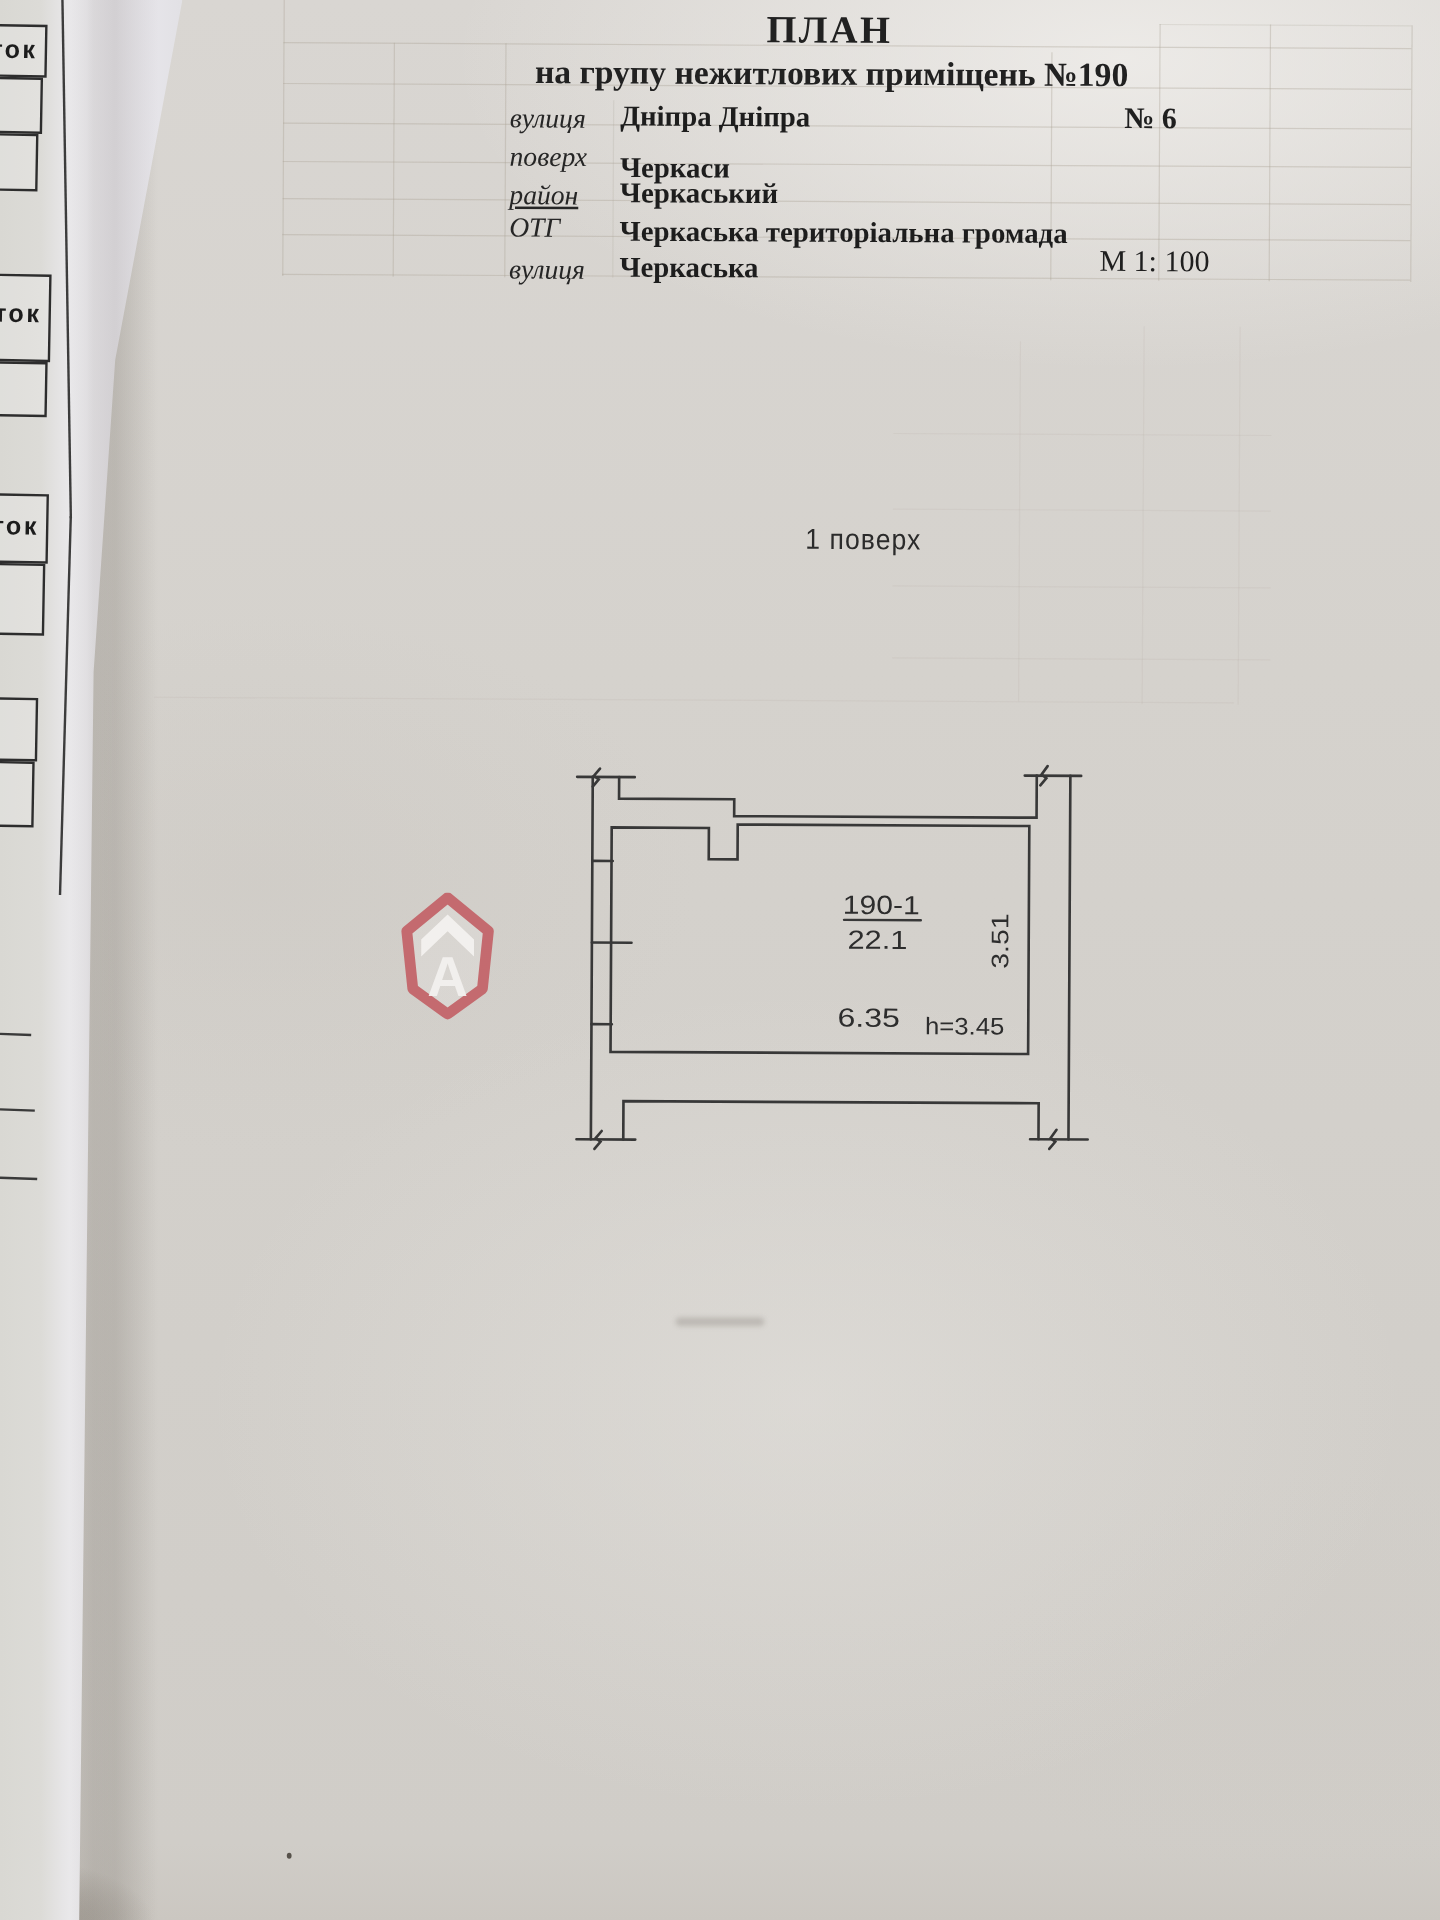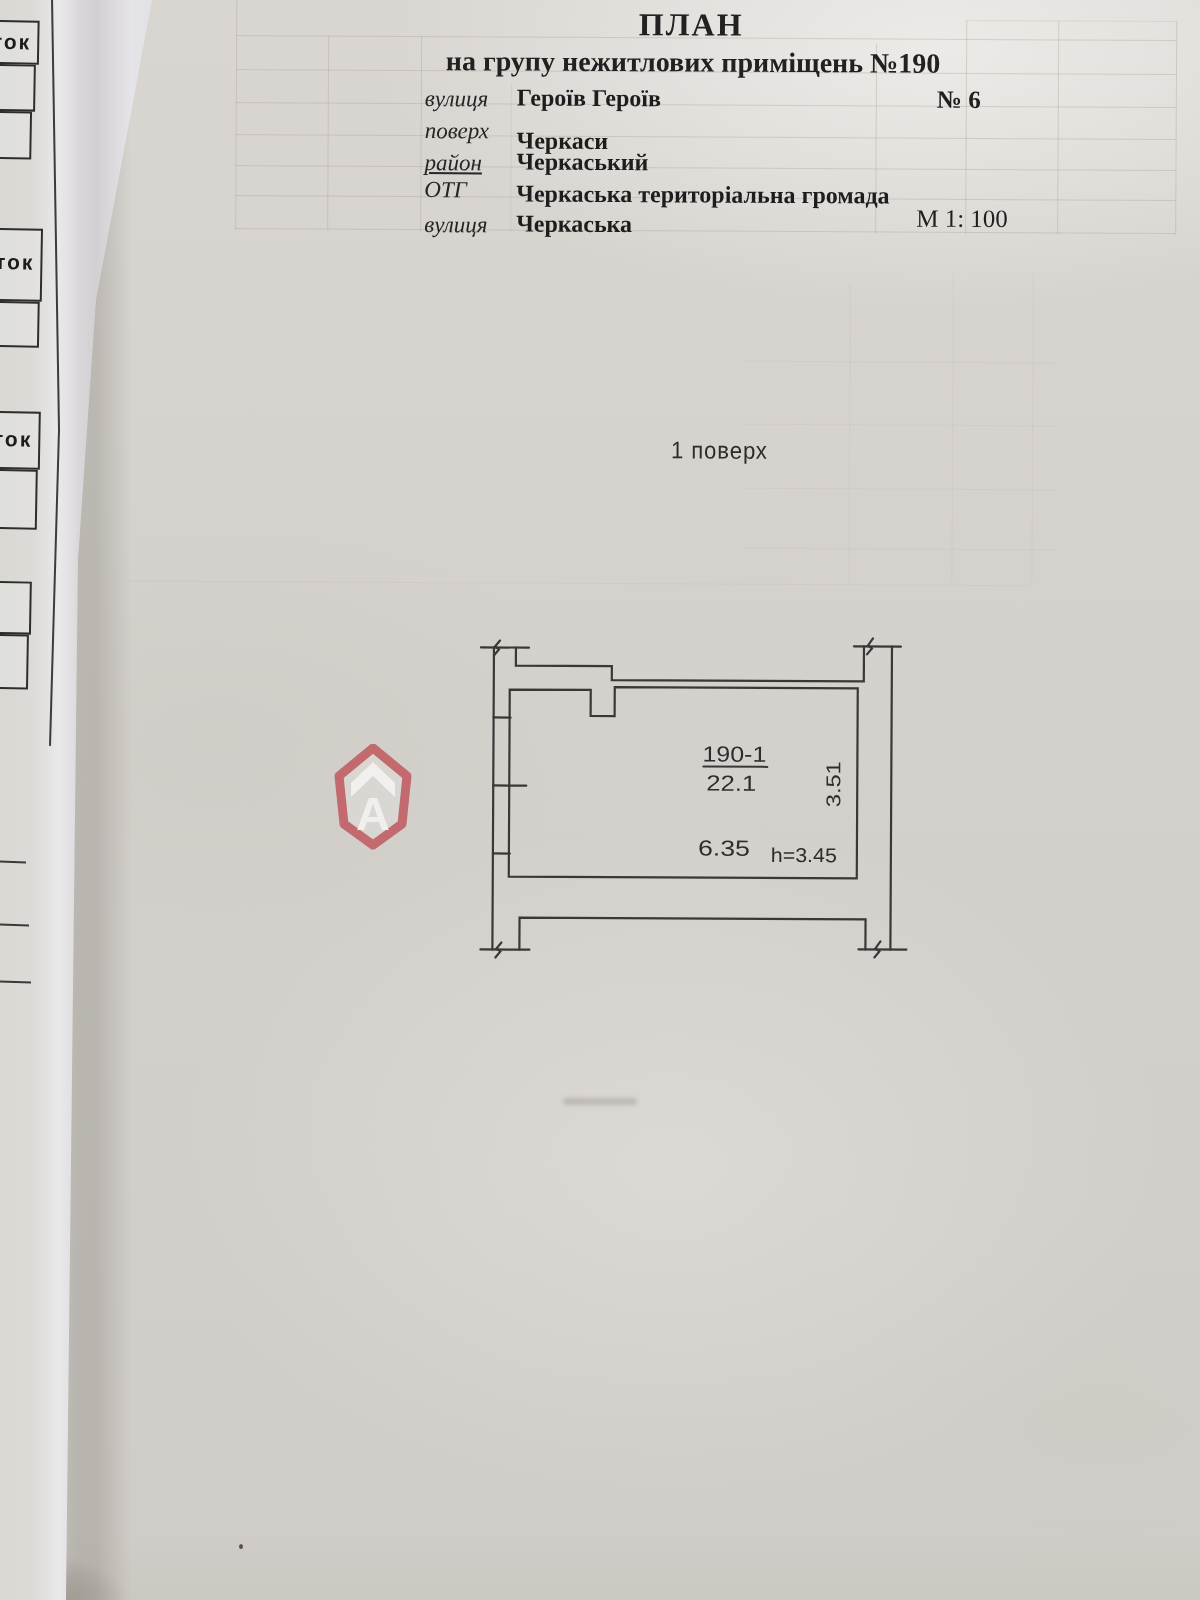"Героїв Героїв" span.f-value { text: Героїв Героїв -> Дніпра Дніпра }
